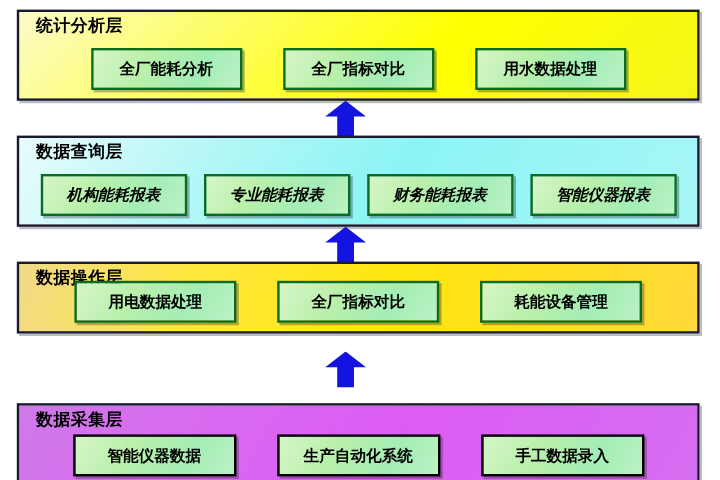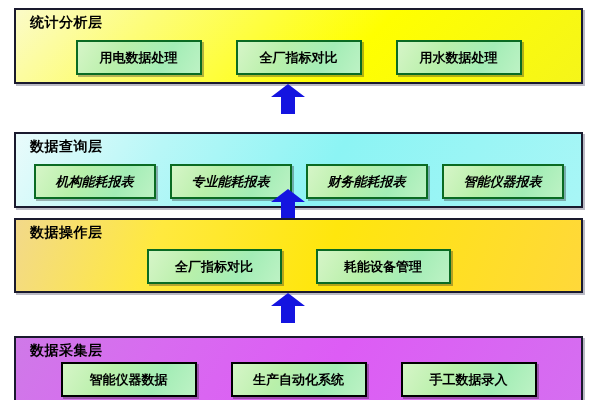"用电数据处理" div.node { text: 用电数据处理 -> 全厂能耗分析 }
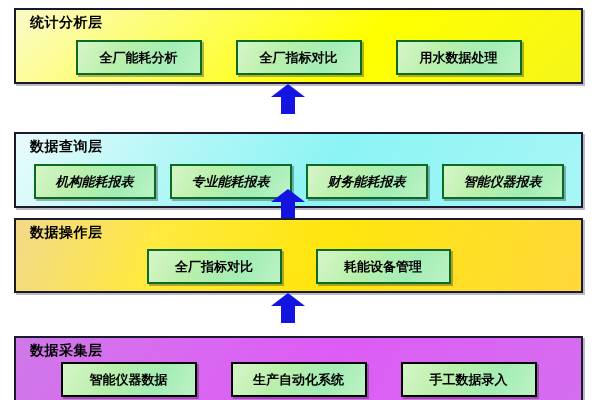"数据查询层" .layer-2 { margin-top: 19px -> none }
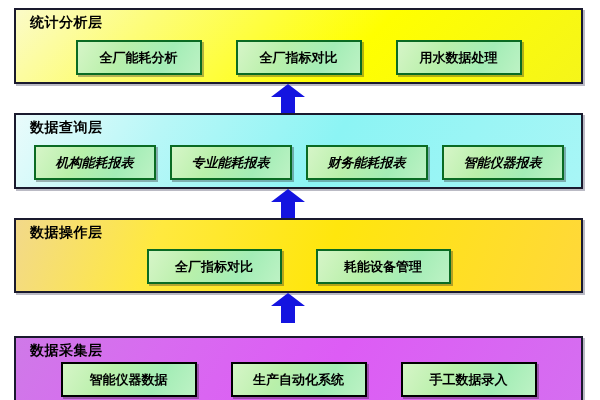"数据操作层" .layer-3 { height: 75px -> 60px }
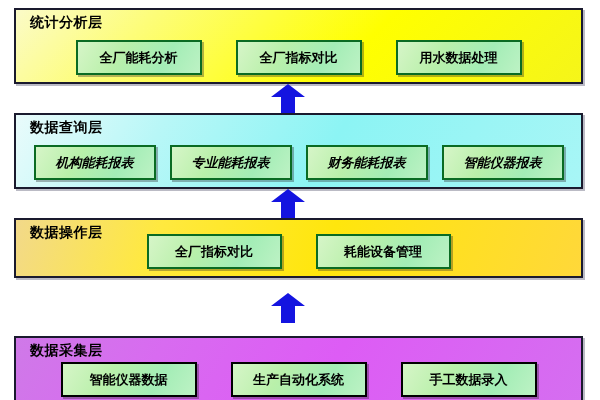"用电数据处理" div.node { html: none -> <div>用电数据处理</div> }
